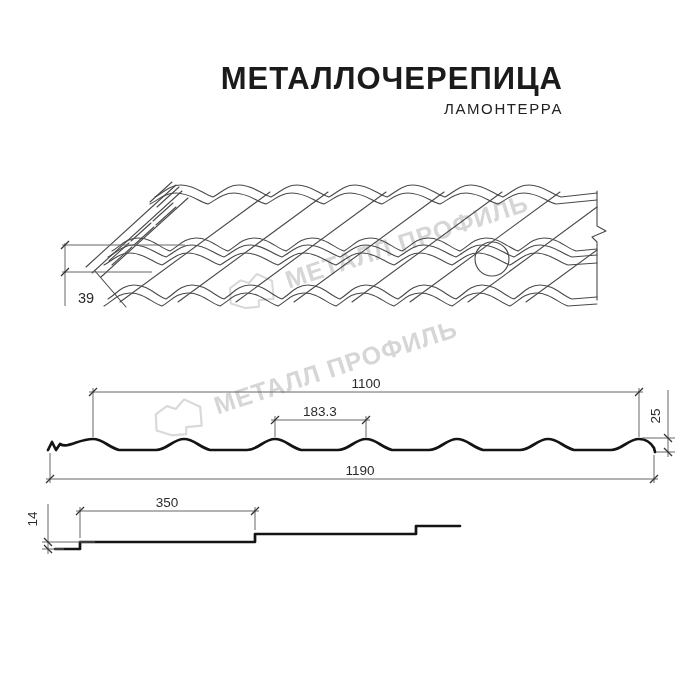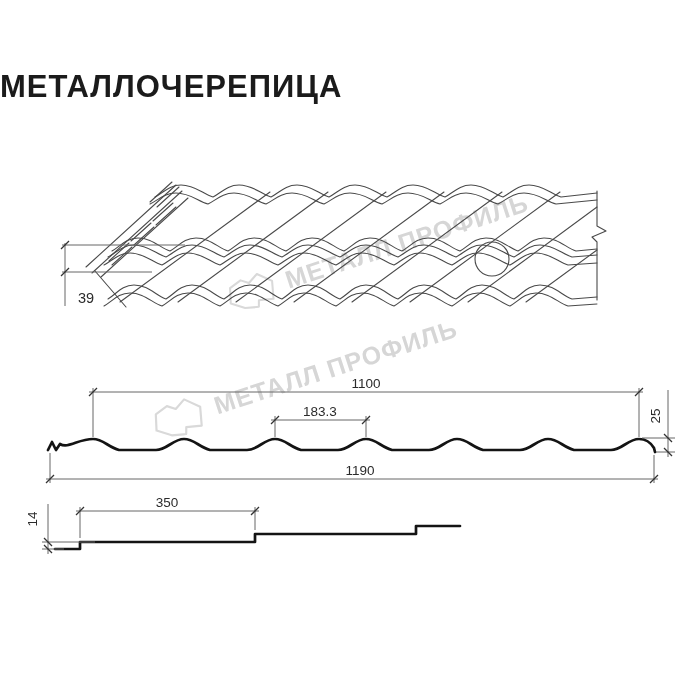"МЕТАЛЛОЧЕРЕПИЦА" .hdr { text-align: left -> right; top: 70px -> 62px }
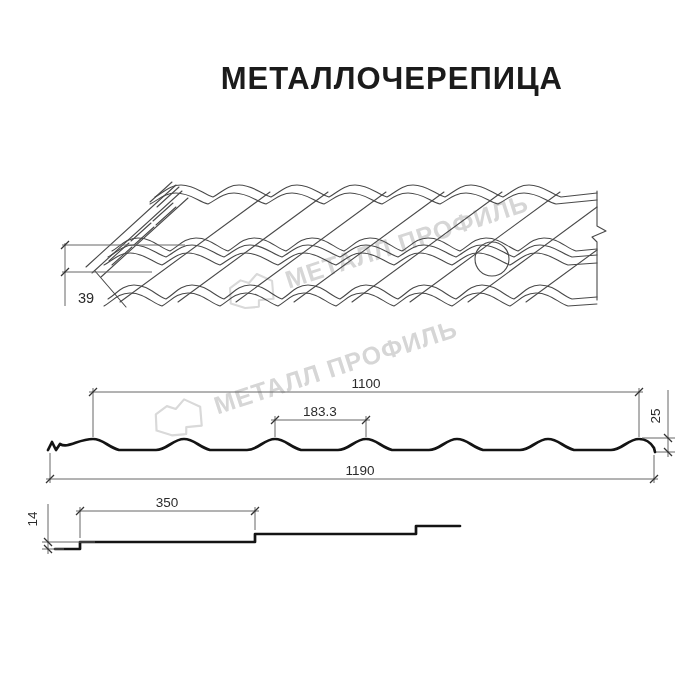"ЛАМОНТЕРРА" div.subtitle { html: none -> <div>ЛАМОНТЕРРА</div> }
